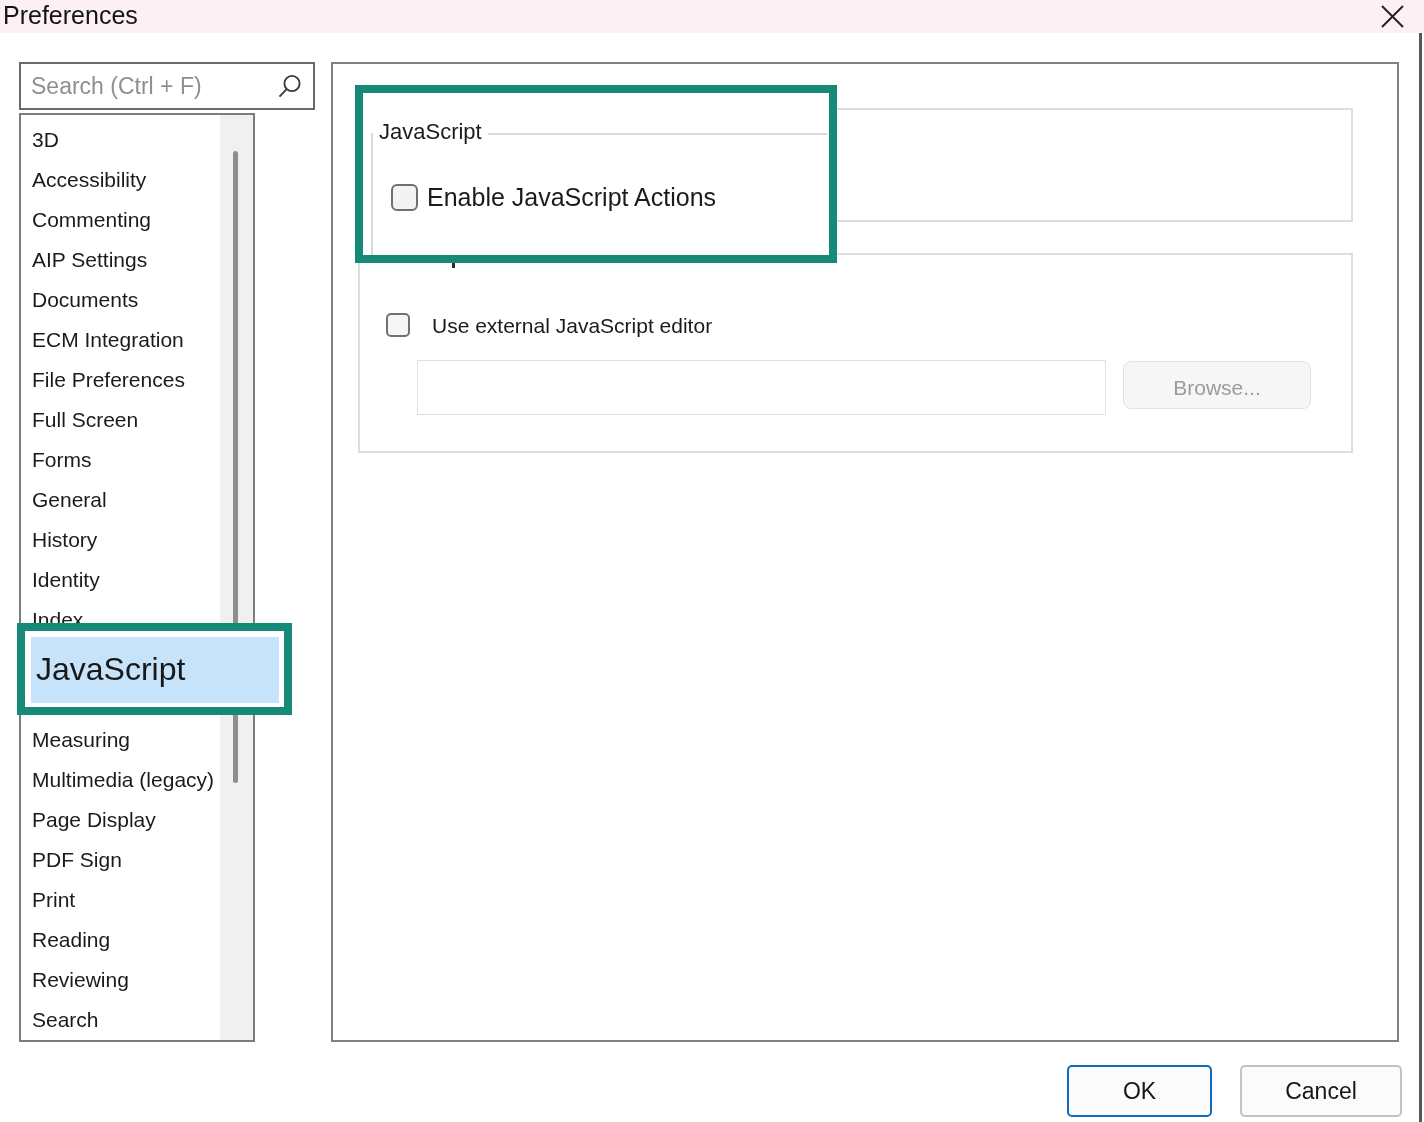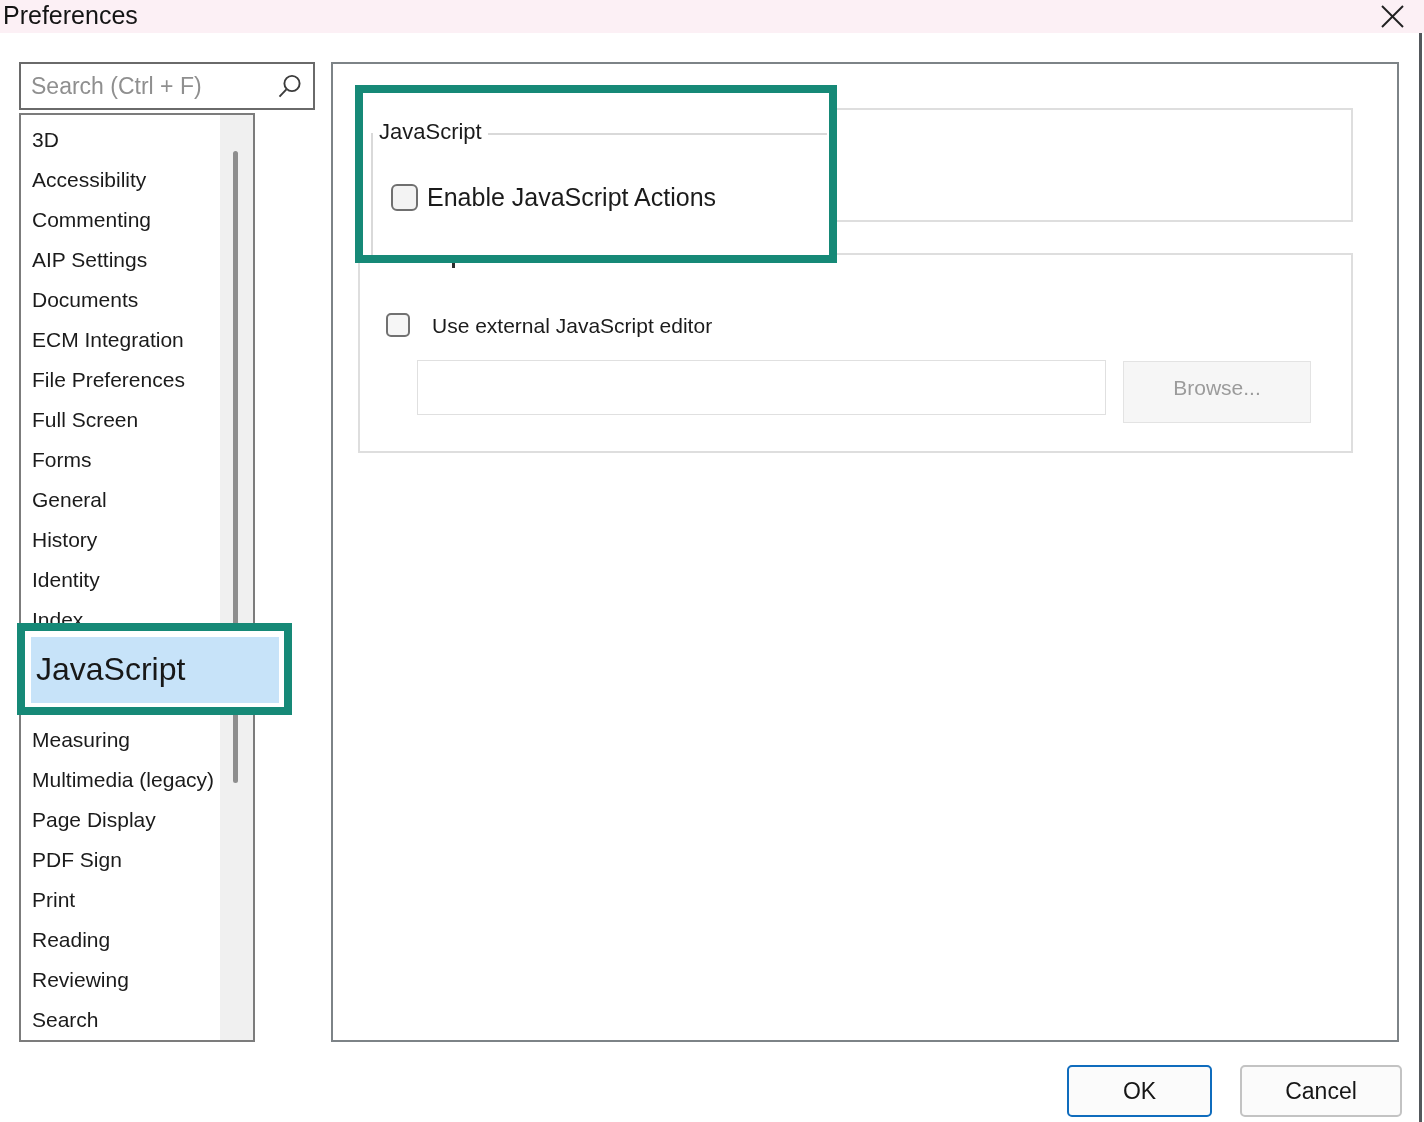"Browse..." .browse-btn { border-radius: 0 -> 8px; height: 62px -> 48px }
